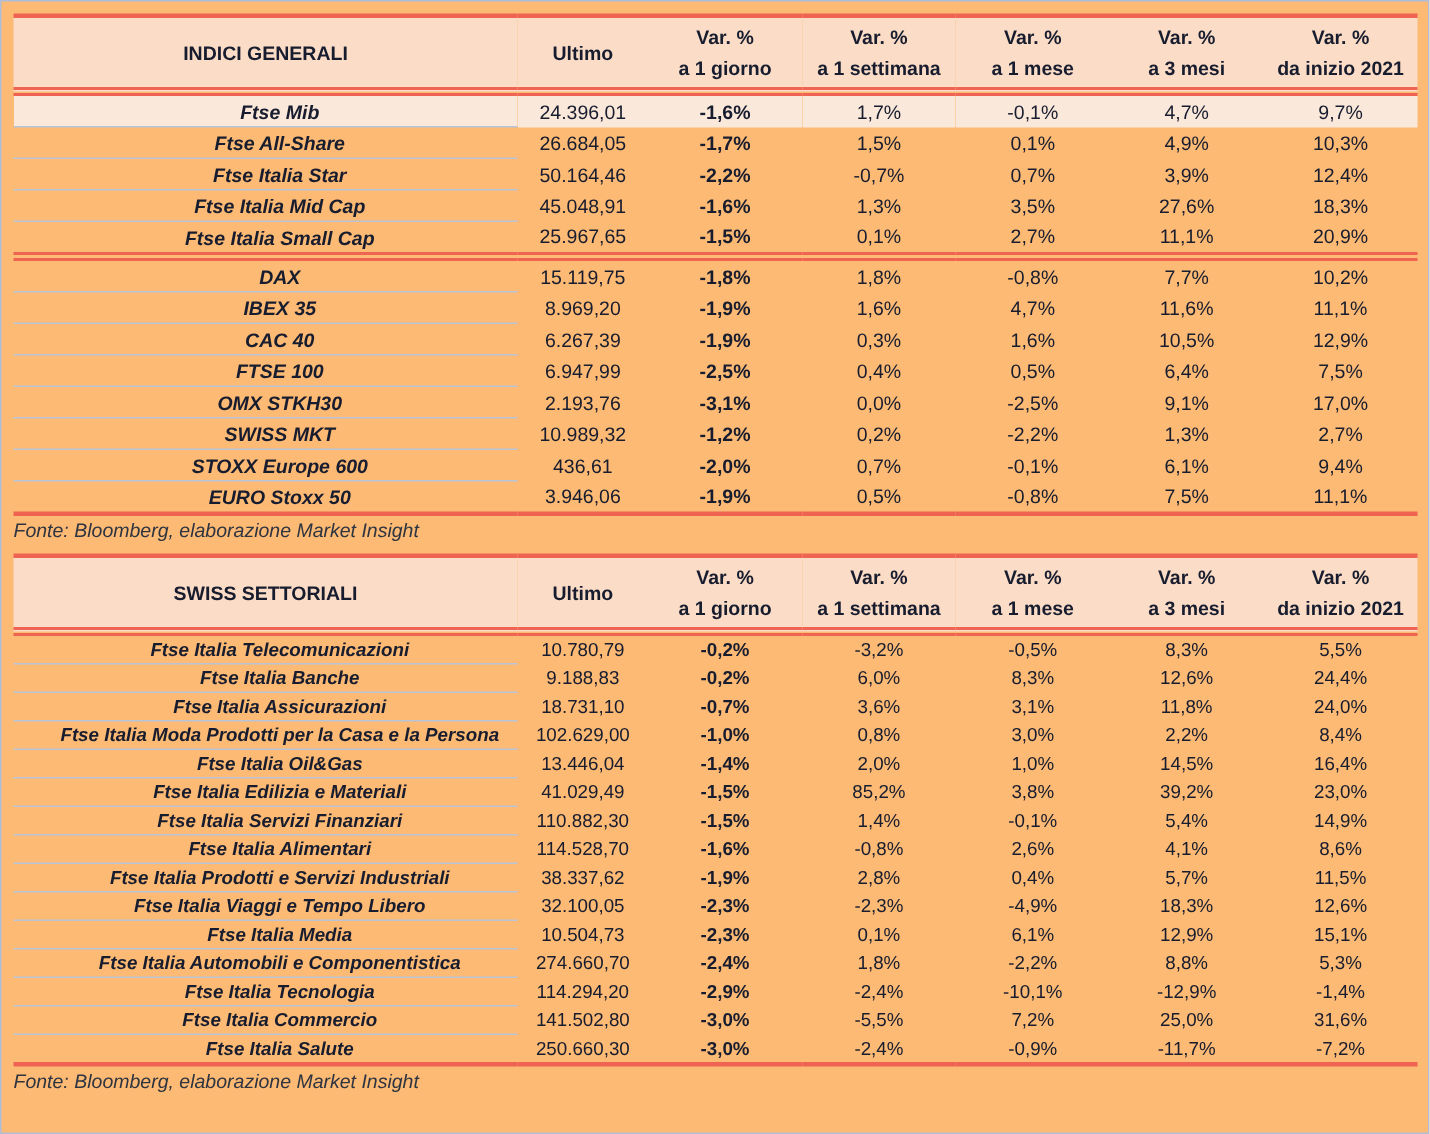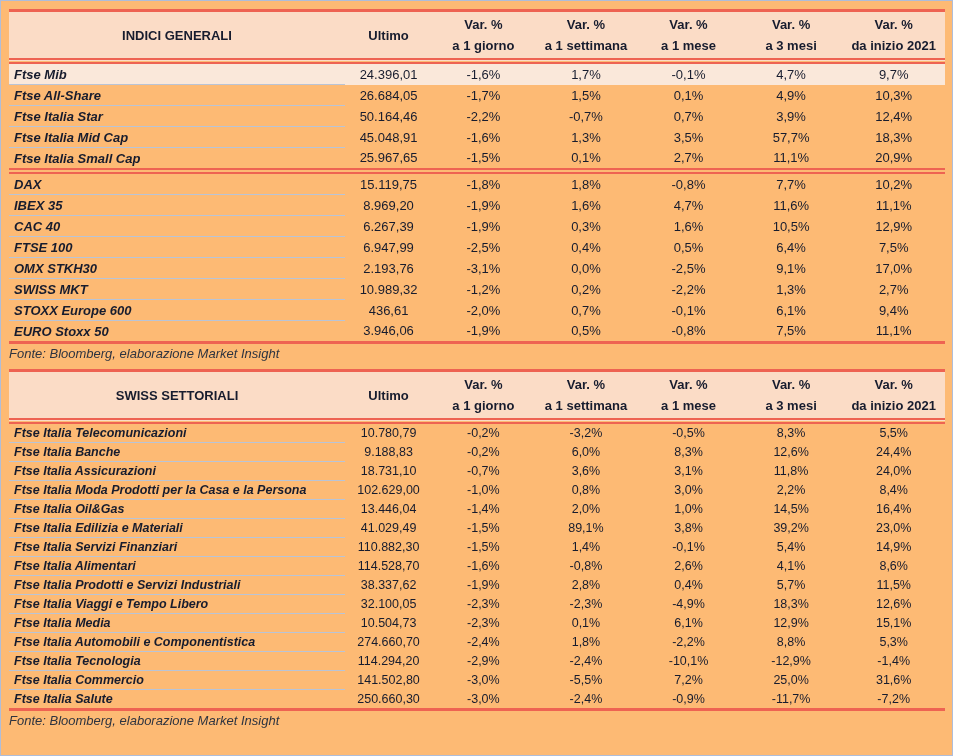"Ftse Mib" td.label-col { padding-left: 5px -> 19px; text-align: left -> center }
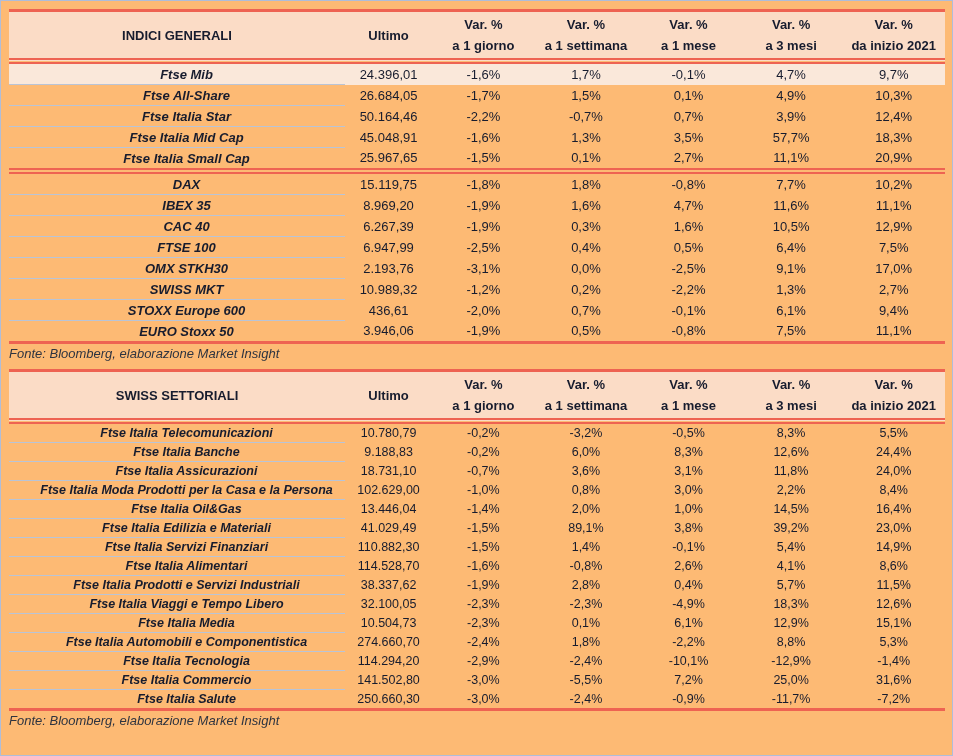"-1,6%" td.bold { font-weight: normal -> bold }
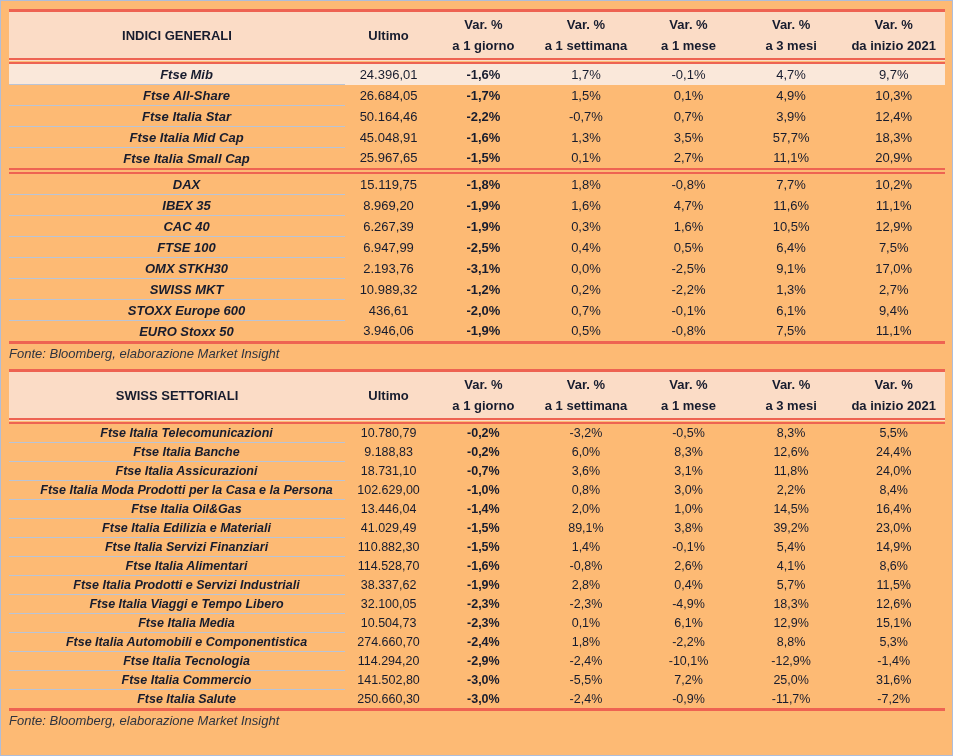"57,7%" td { text: 57,7% -> 27,6% }
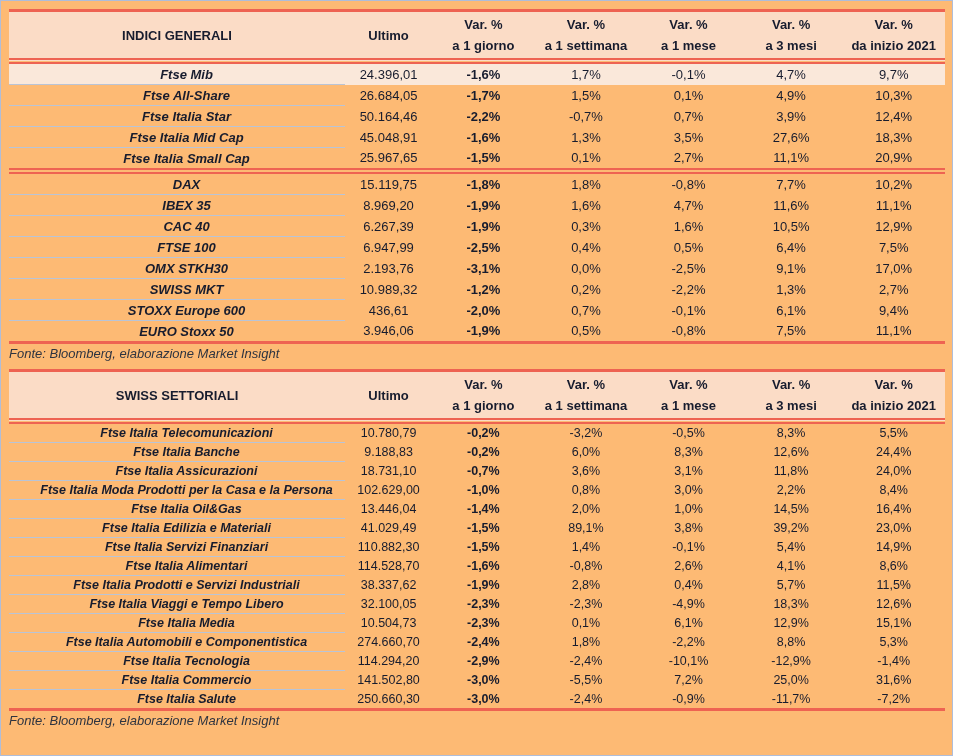"89,1%" td { text: 89,1% -> 85,2% }
